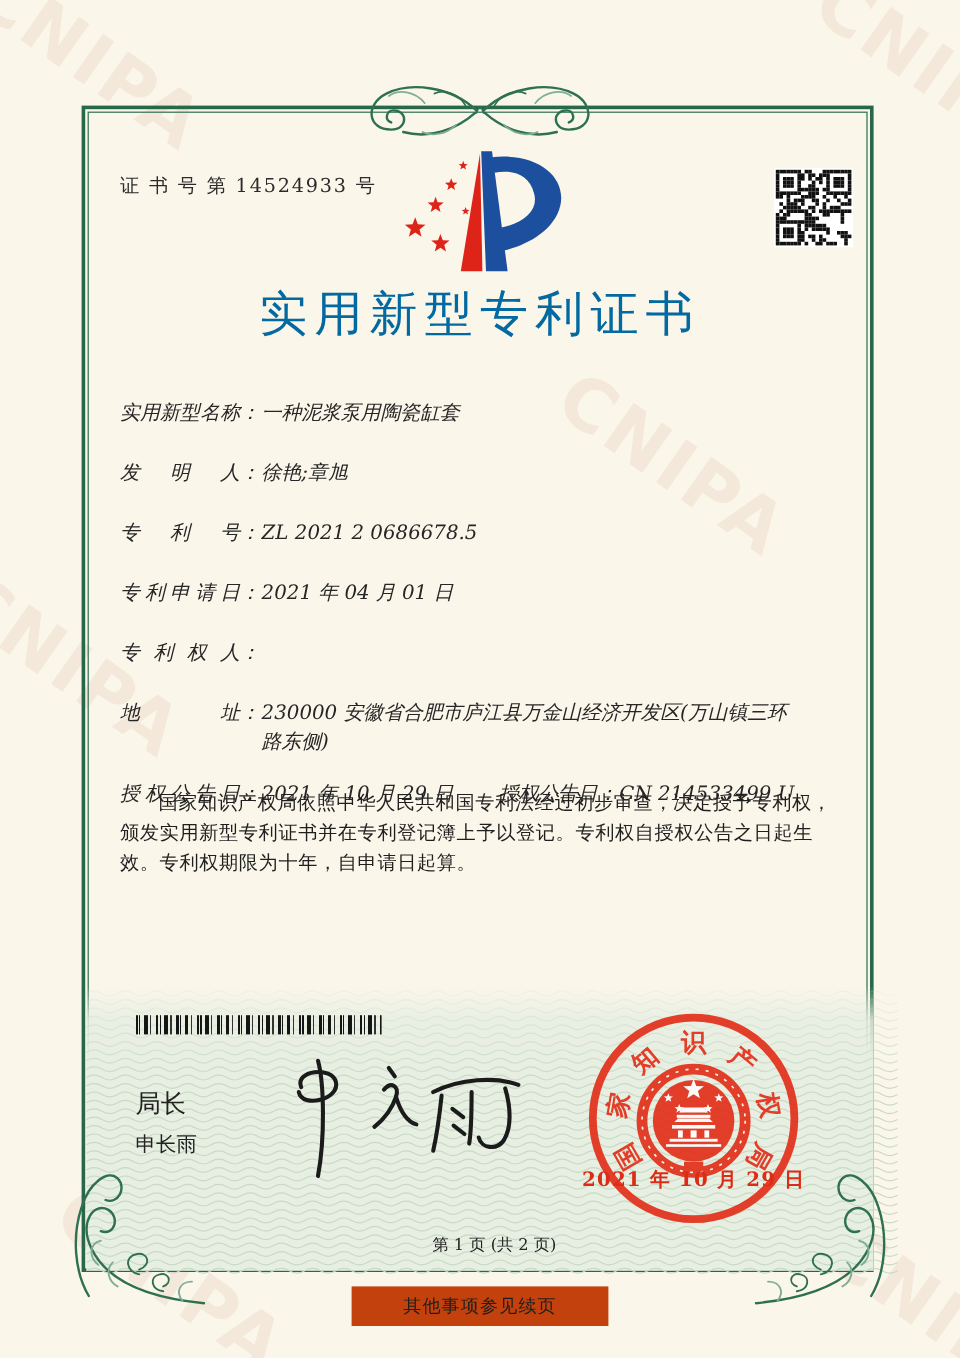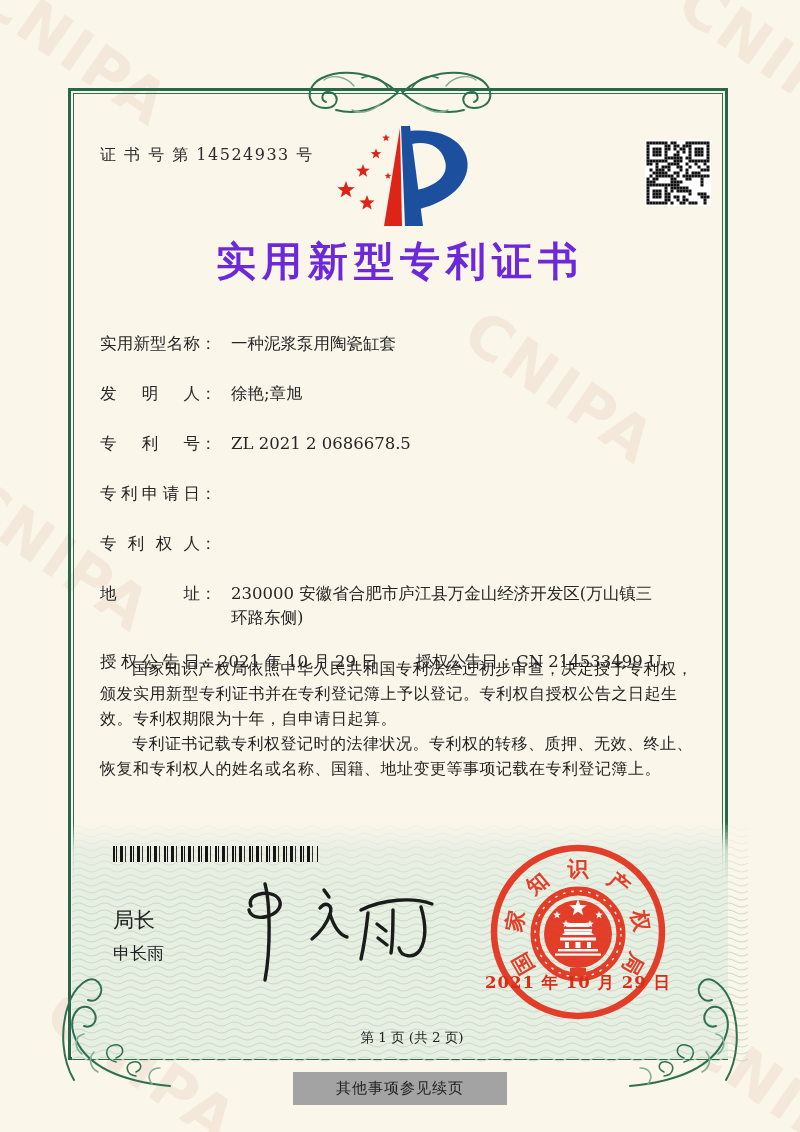"实用新型专利证书" .title { color: #6d28d9 -> #0369a1; font-weight: bold -> normal }
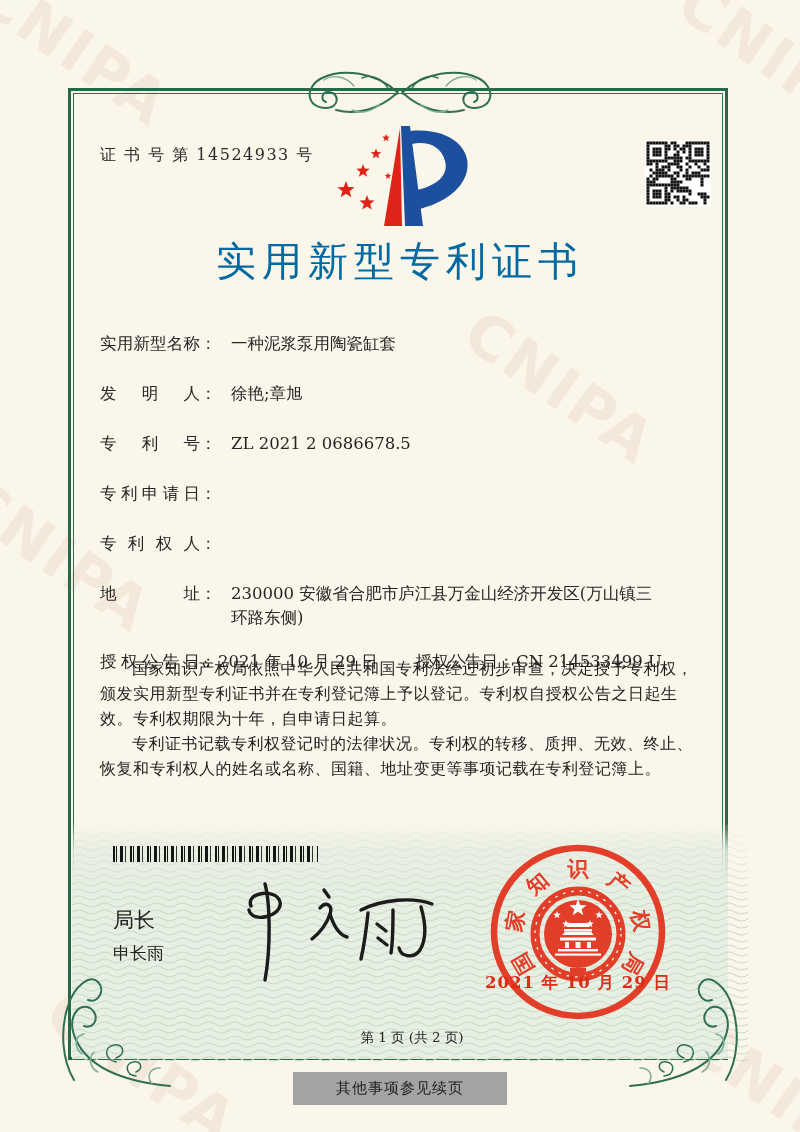"实用新型名称" .frow { font-style: none -> italic }
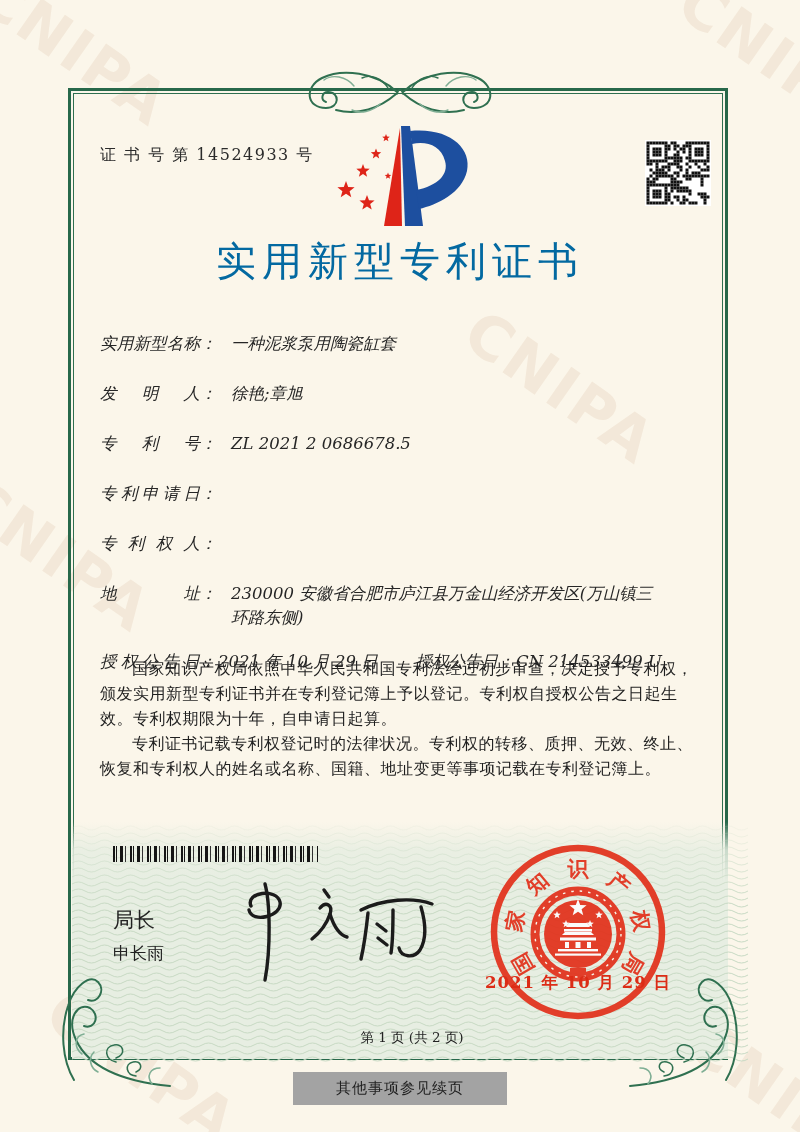"一种泥浆泵用陶瓷缸套" .fvalue { margin-left: 13px -> none }
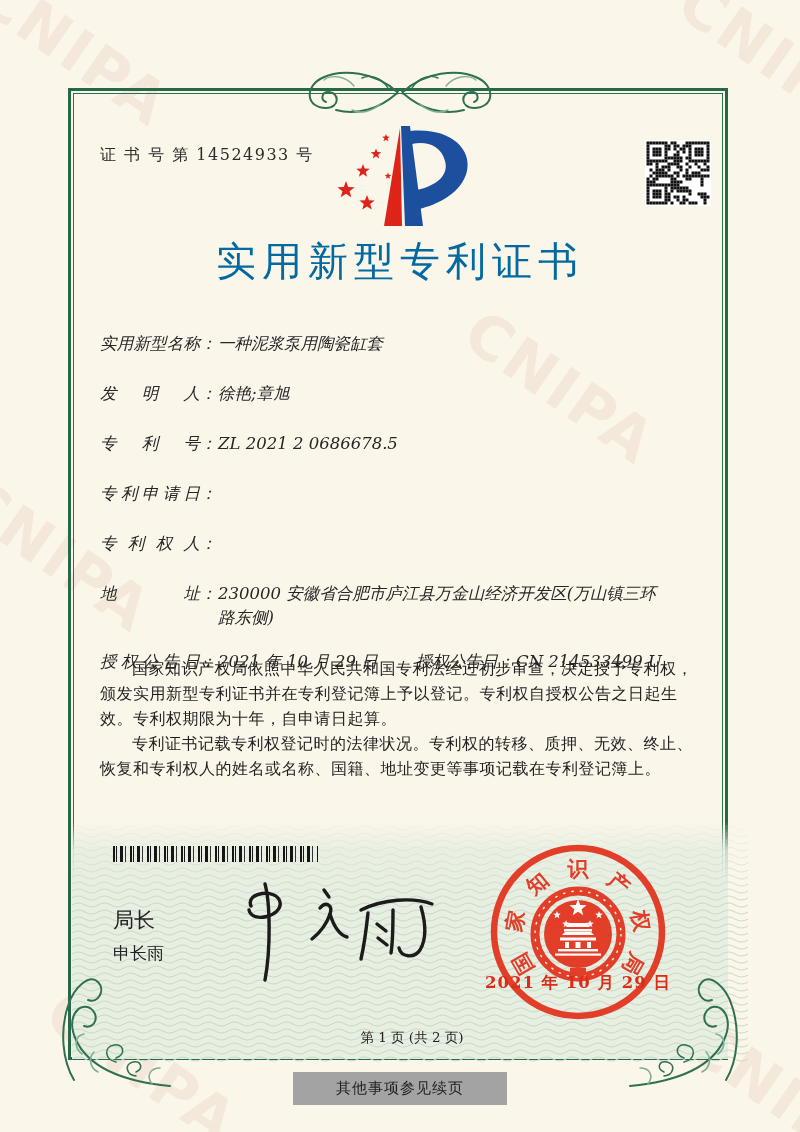"2021 年 04 月 01" span.fvalue { html: none -> <span>2021 年 04 月 01 日</span> }
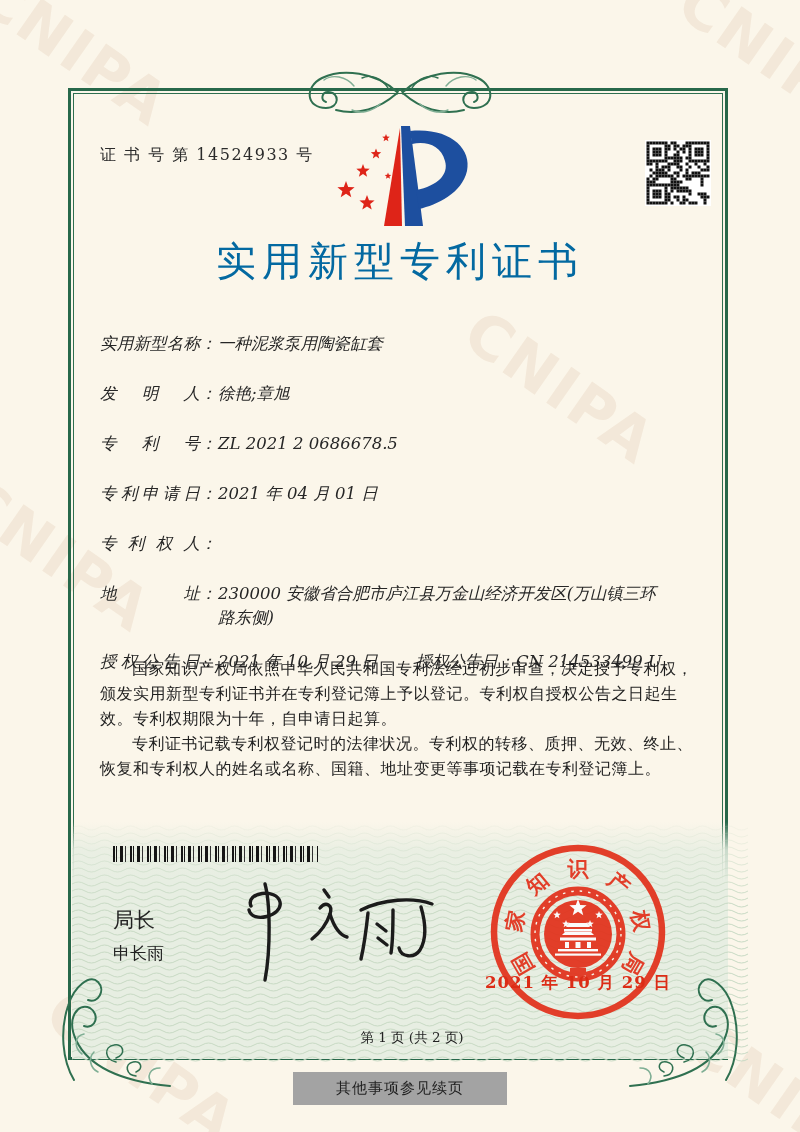"专利证书记载专利权登记时的法律状况。专利权的转移、质押、无效、终止、恢复和专利权" p { html: <p>专利证书记载专利权登记时的法律状况。专利权的转移、质押、无效、终止、恢复和专利权人的姓名或名称、国籍、地址变更等事项记载在专利登记簿上。</p> -> none }
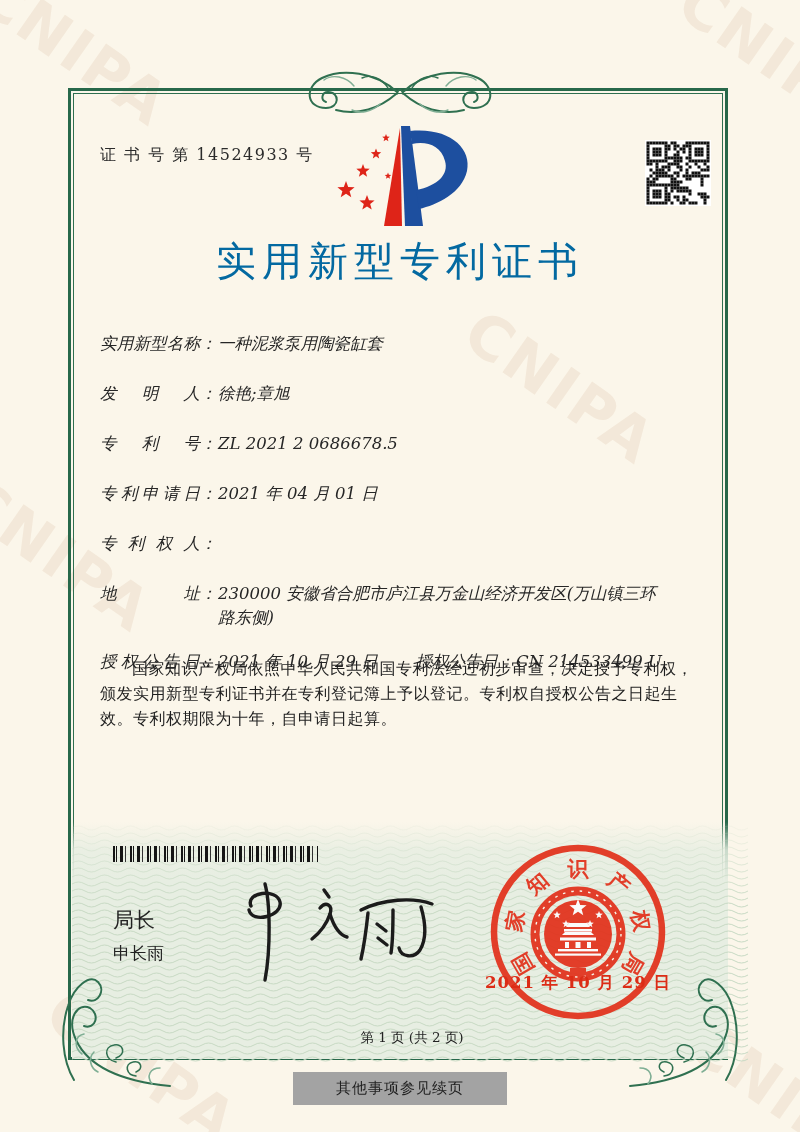"其他事项参见续页" .cont-note { background: #a3a3a3 -> #c2410c }
